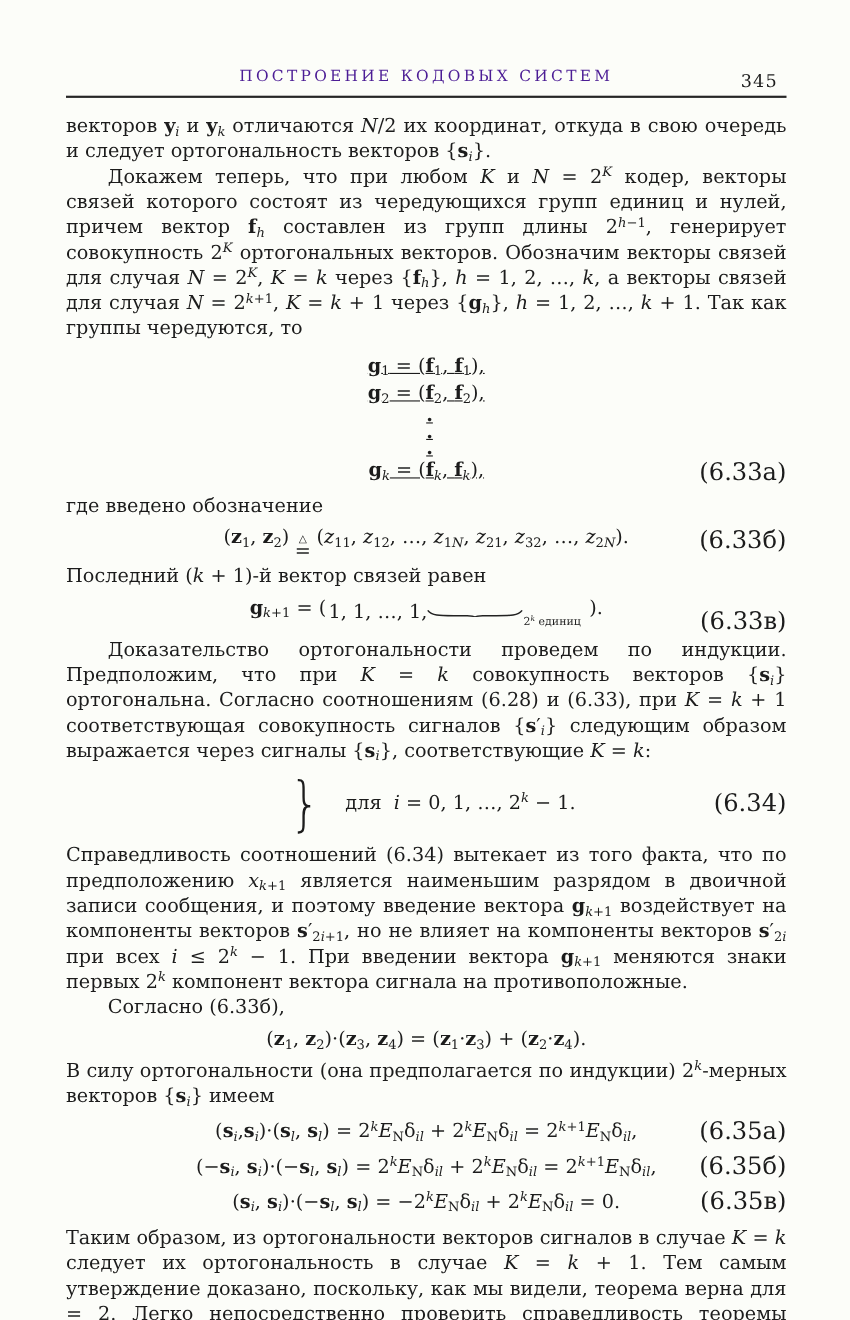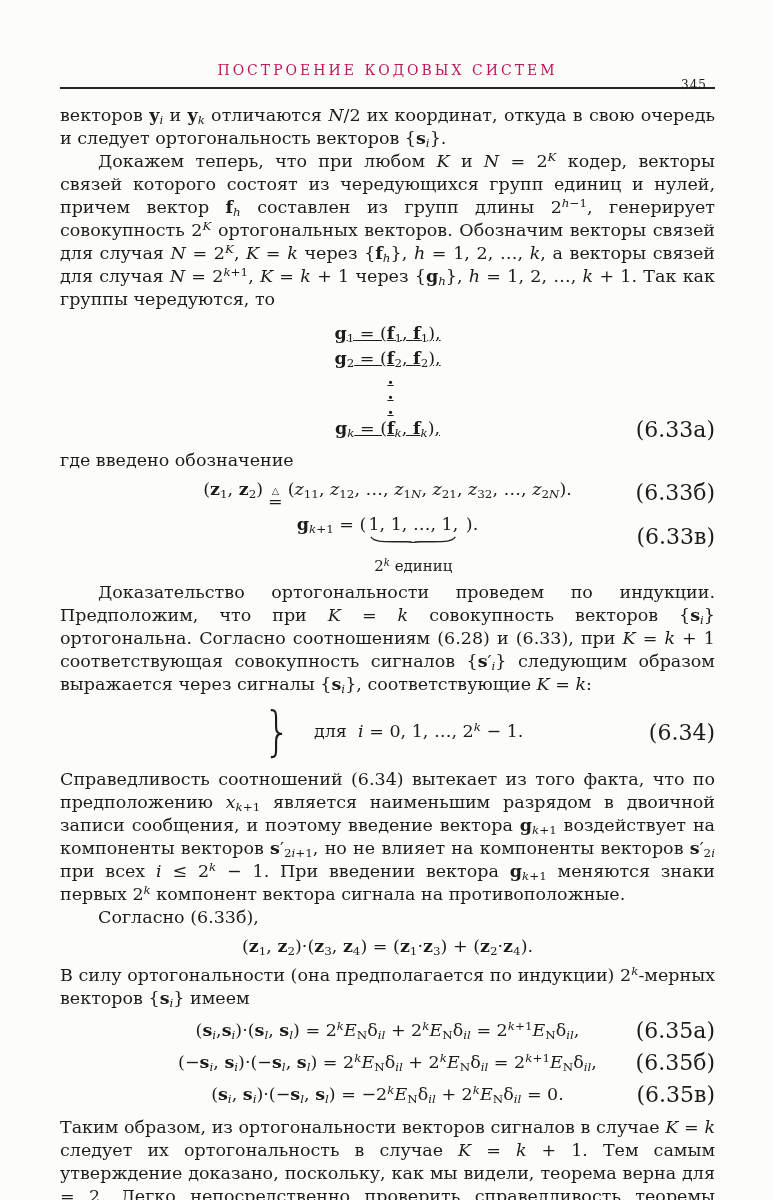"ПОСТРОЕНИЕ КОДОВЫХ СИСТЕМ" .running-title { color: #be185d -> #4c1d95 }
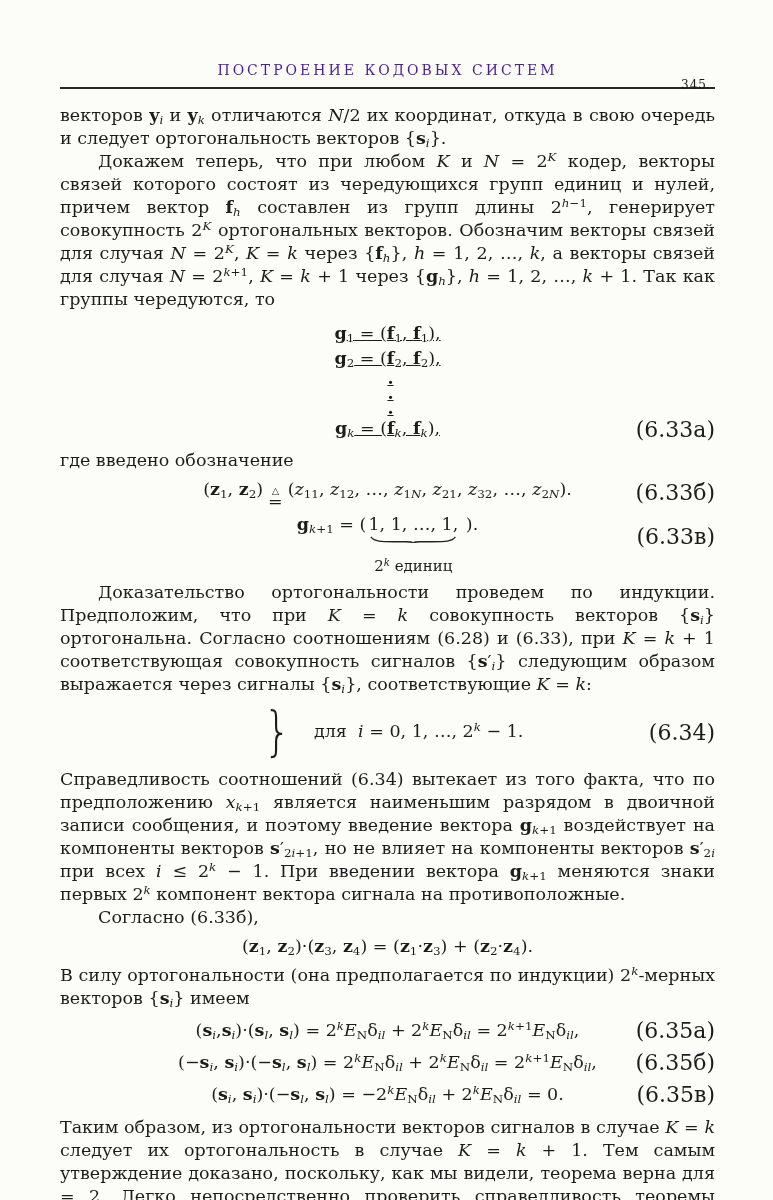"345" .page-number { font-size: 12px -> 16px; top: 16px -> 4px }
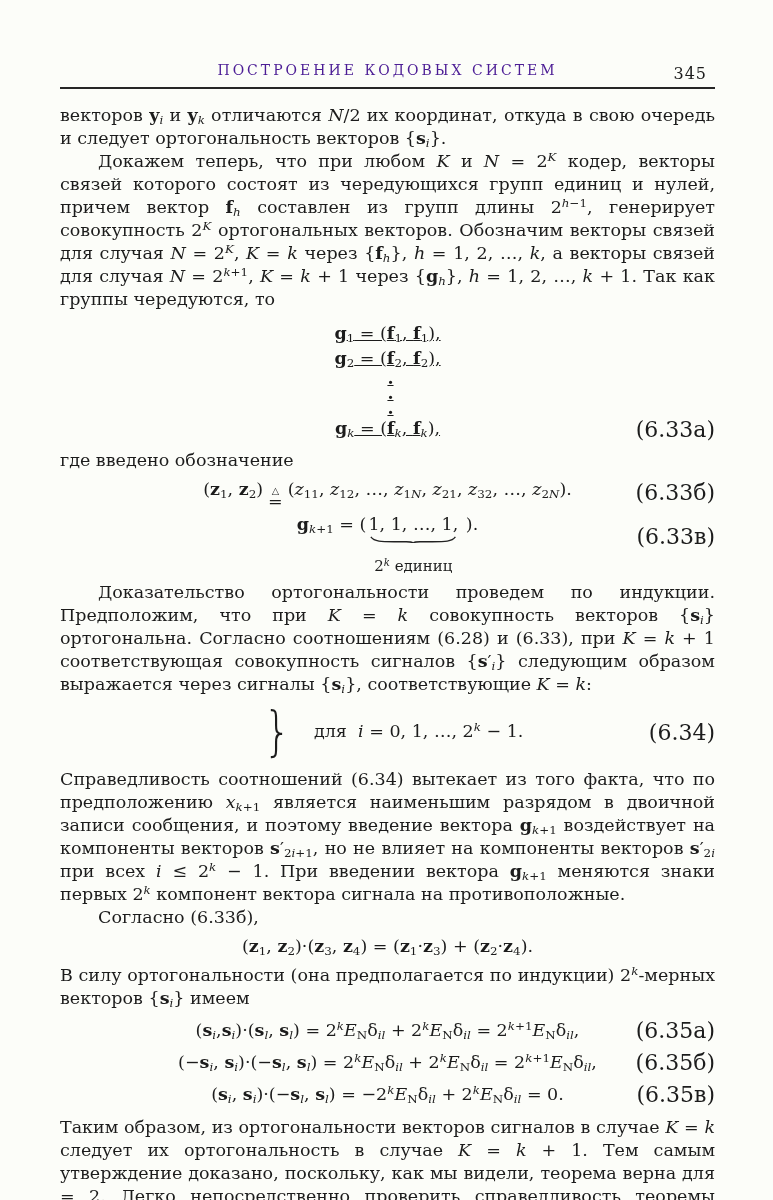"Последний (k + 1)-й вектор" p.para { html: none -> <p>Последний (<i>k</i> + 1)-й вектор связей равен</p> }
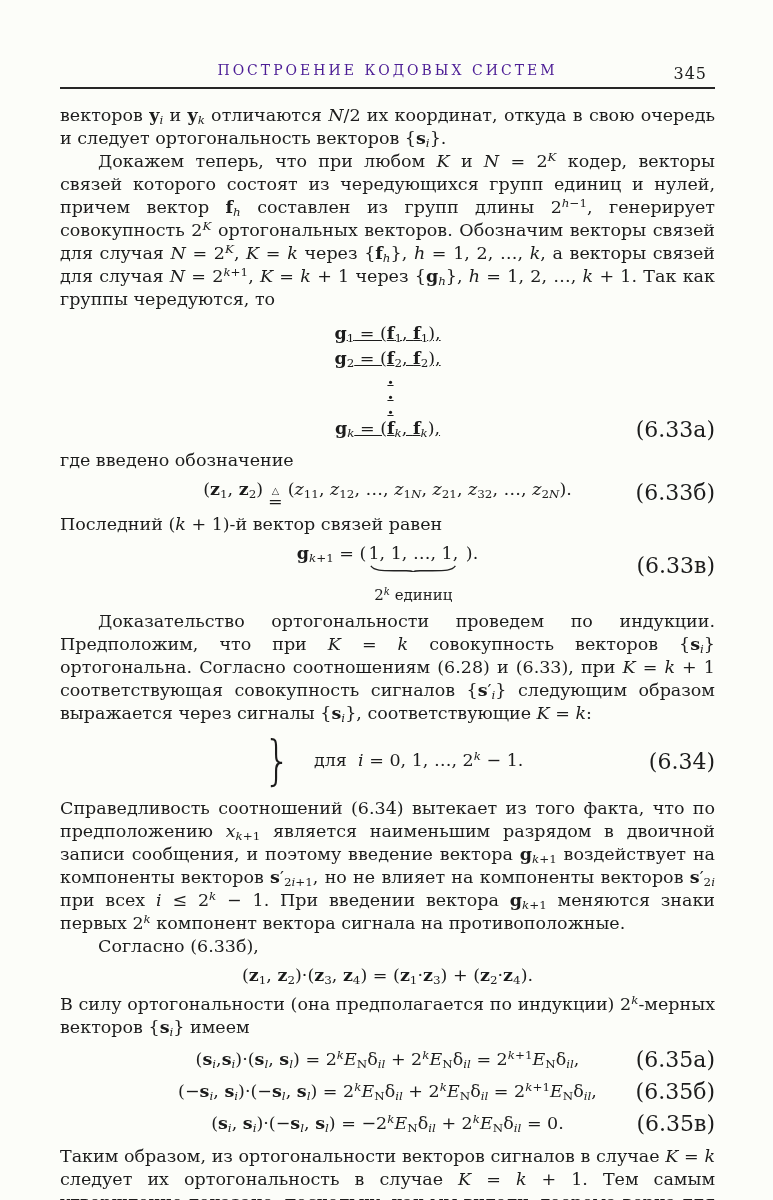"1, 1, …, 1," .ub { flex-direction: column -> none }
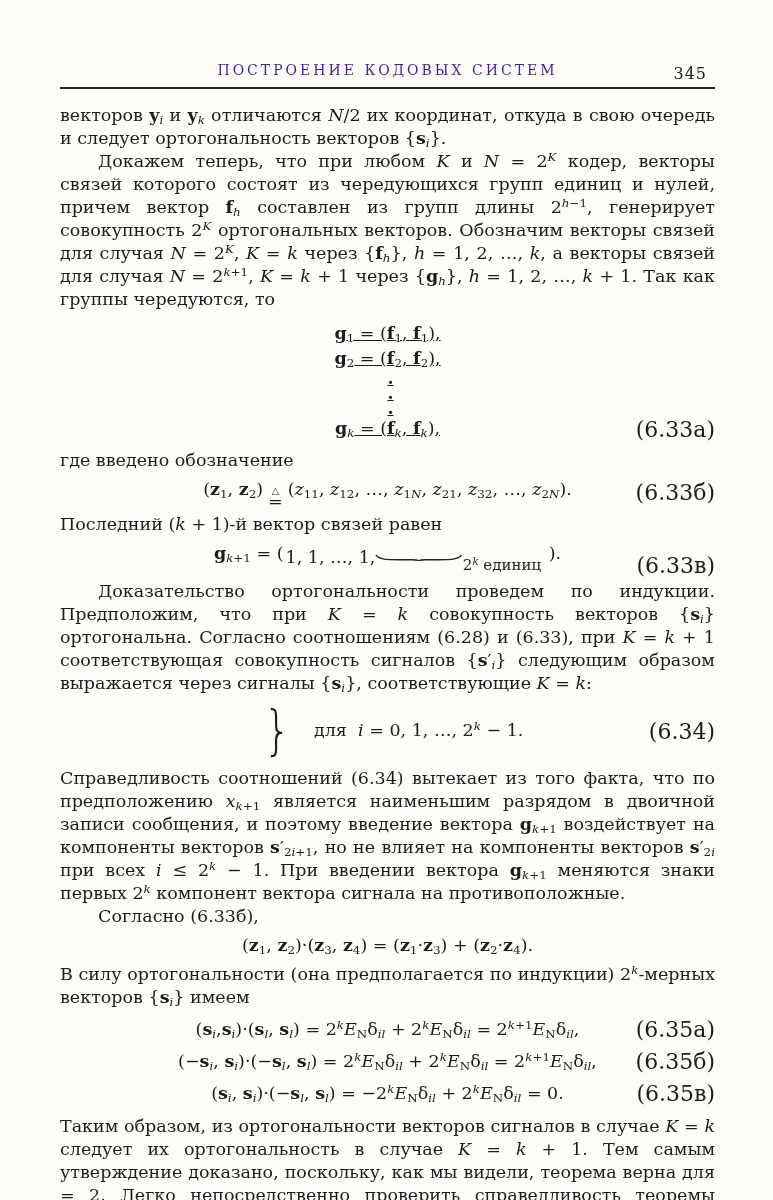"2k единиц" .ub .ub-label { font-size: 15px -> 10px }
